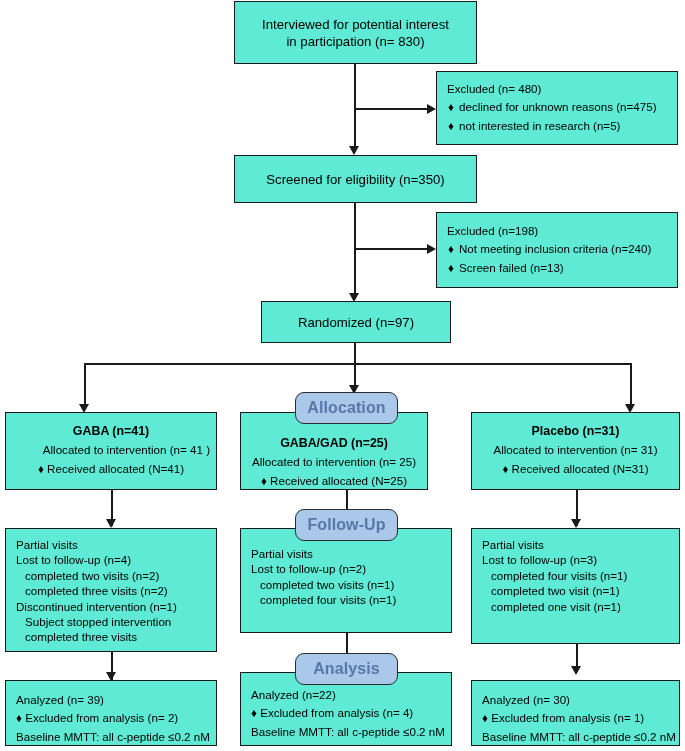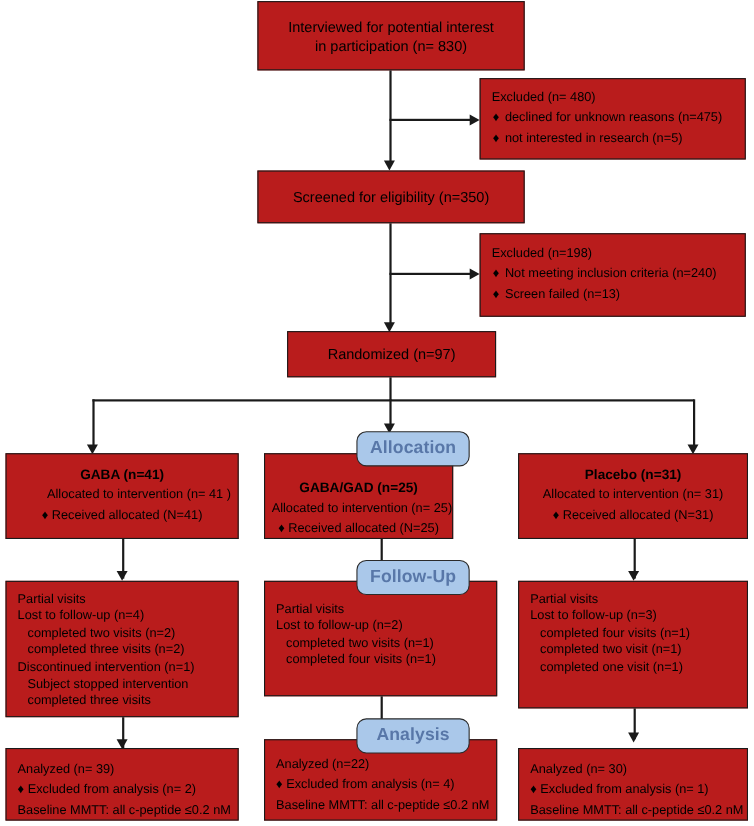"Interviewed for potential interest" .box { background: #b91c1c -> #5eead4 }
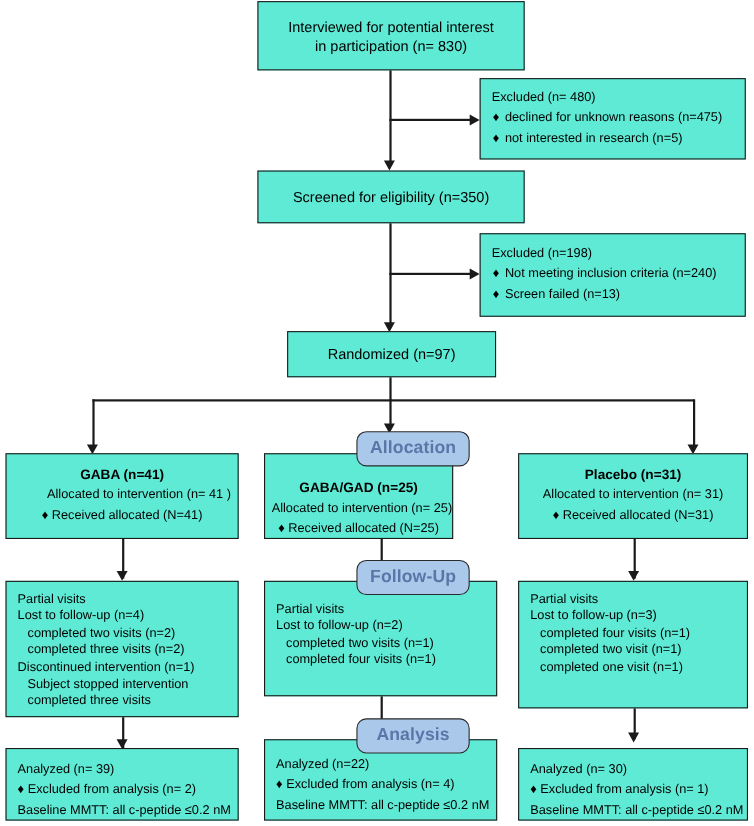"Allocation" .blue-pill { margin-left: 29px -> none }
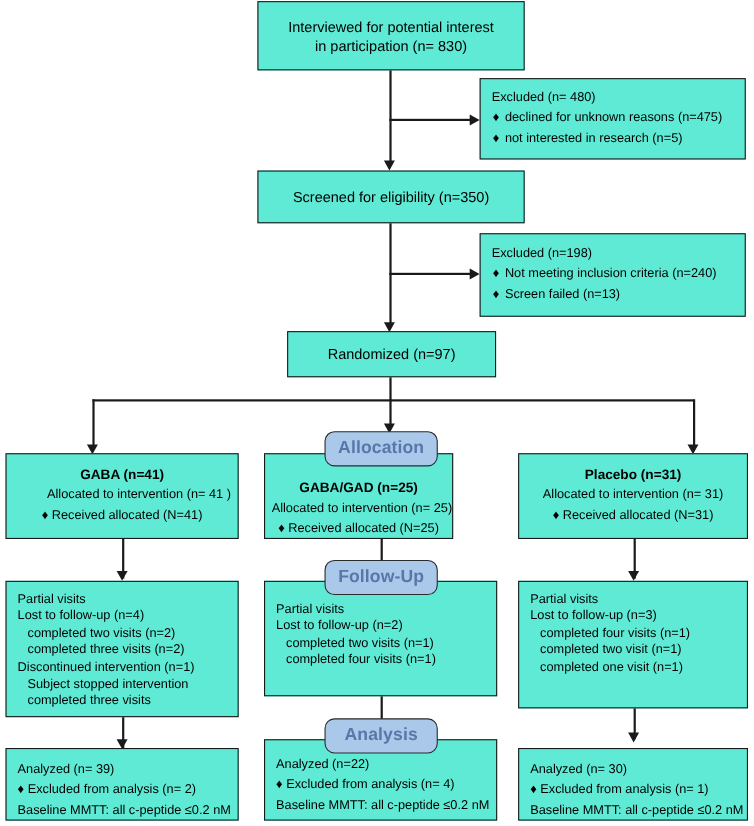"GABA/GAD (n=25)" div.box { width: 172px -> 188px }
